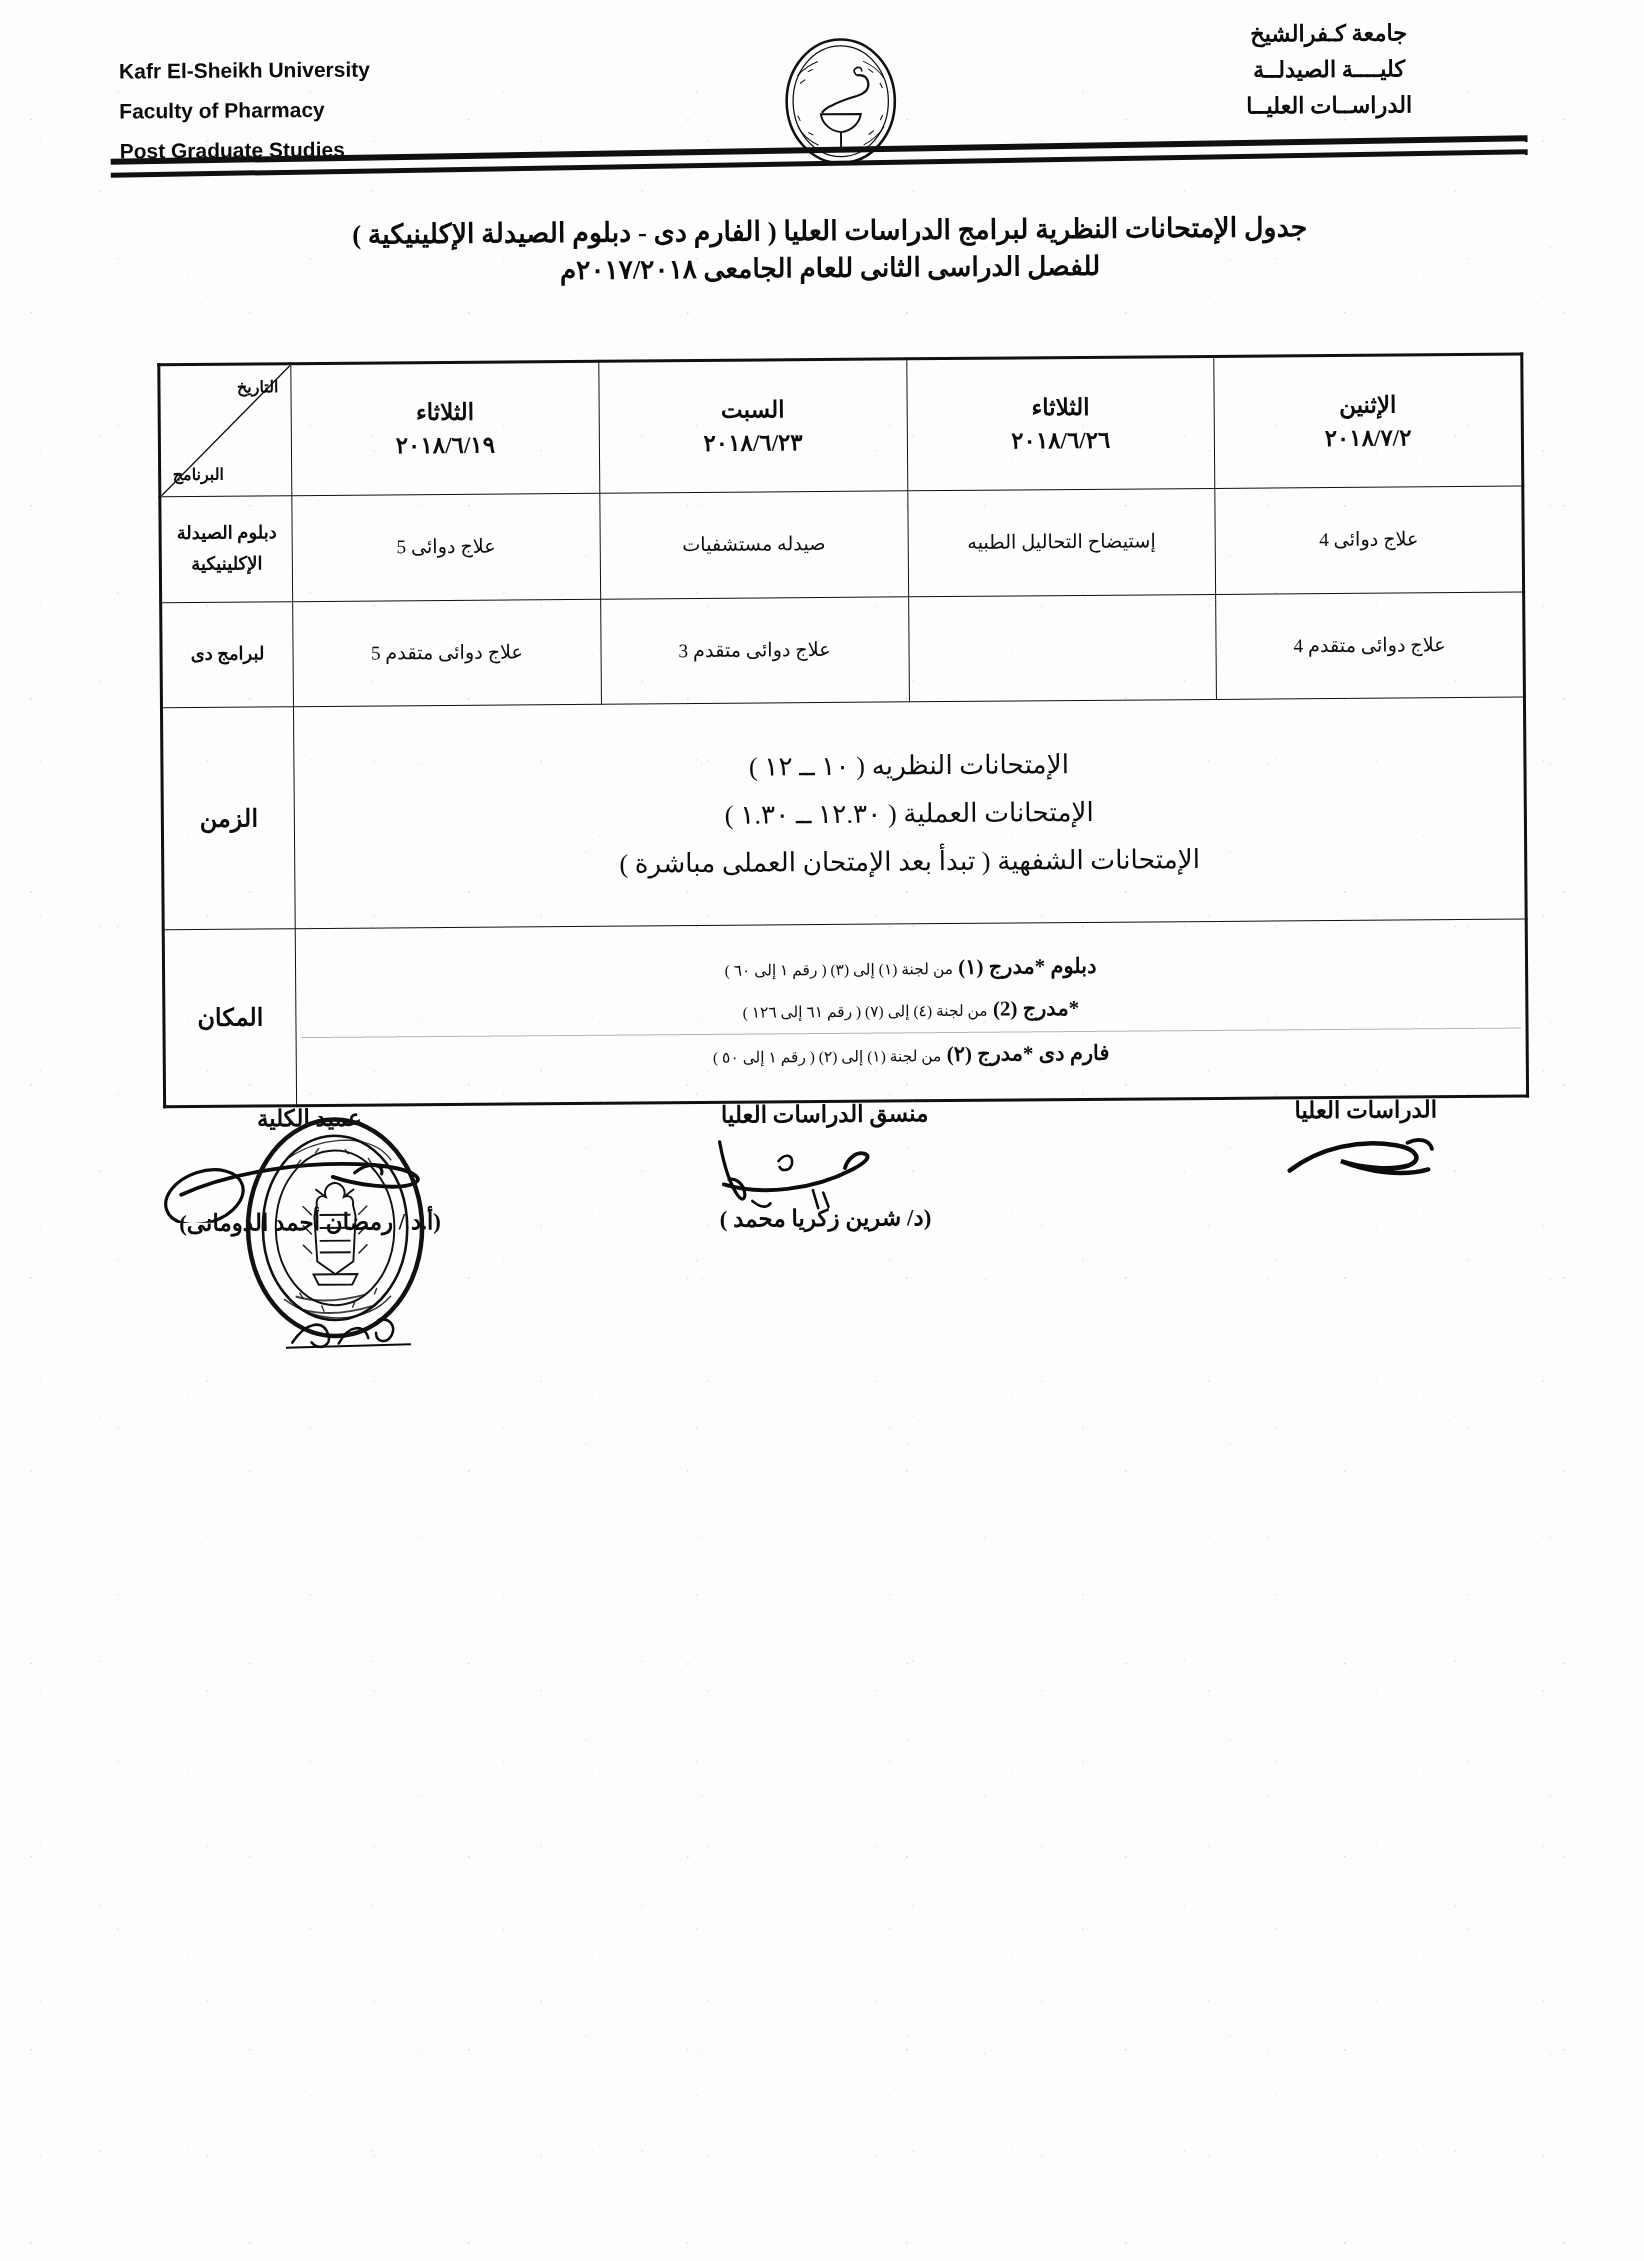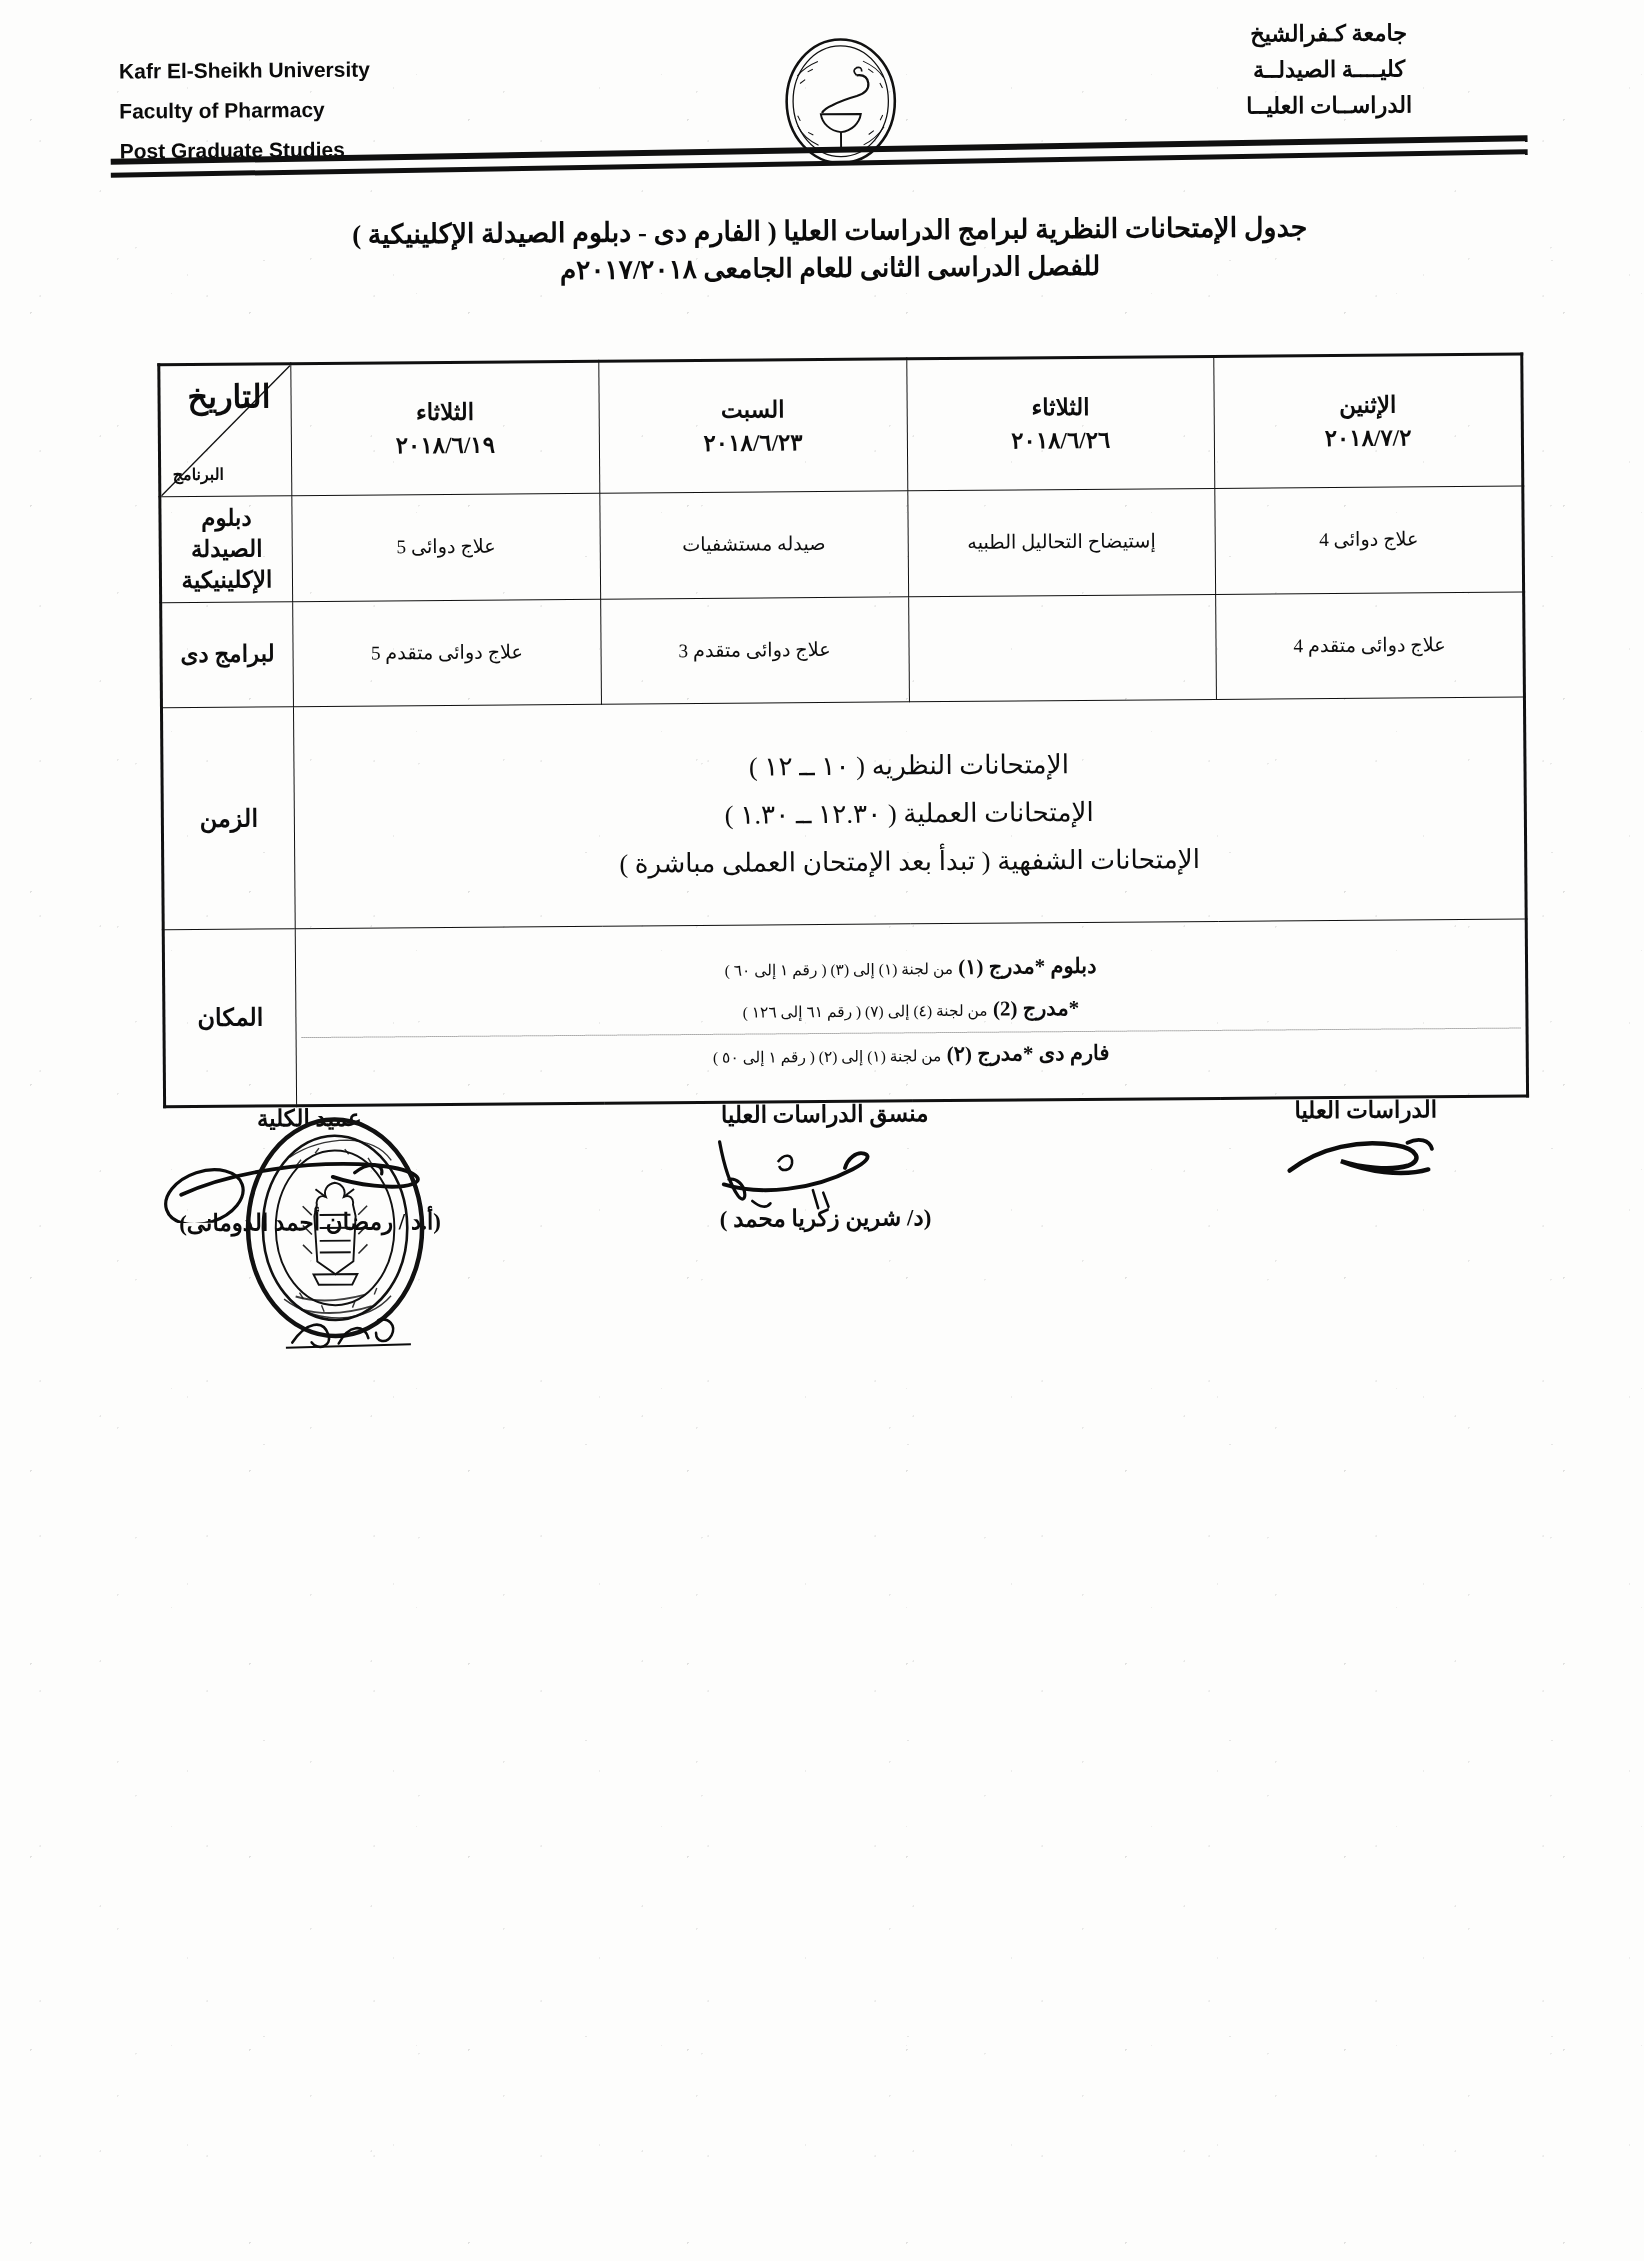"التاريخ" .ph-top { font-size: 32px -> 16px; right: 20px -> 12px }
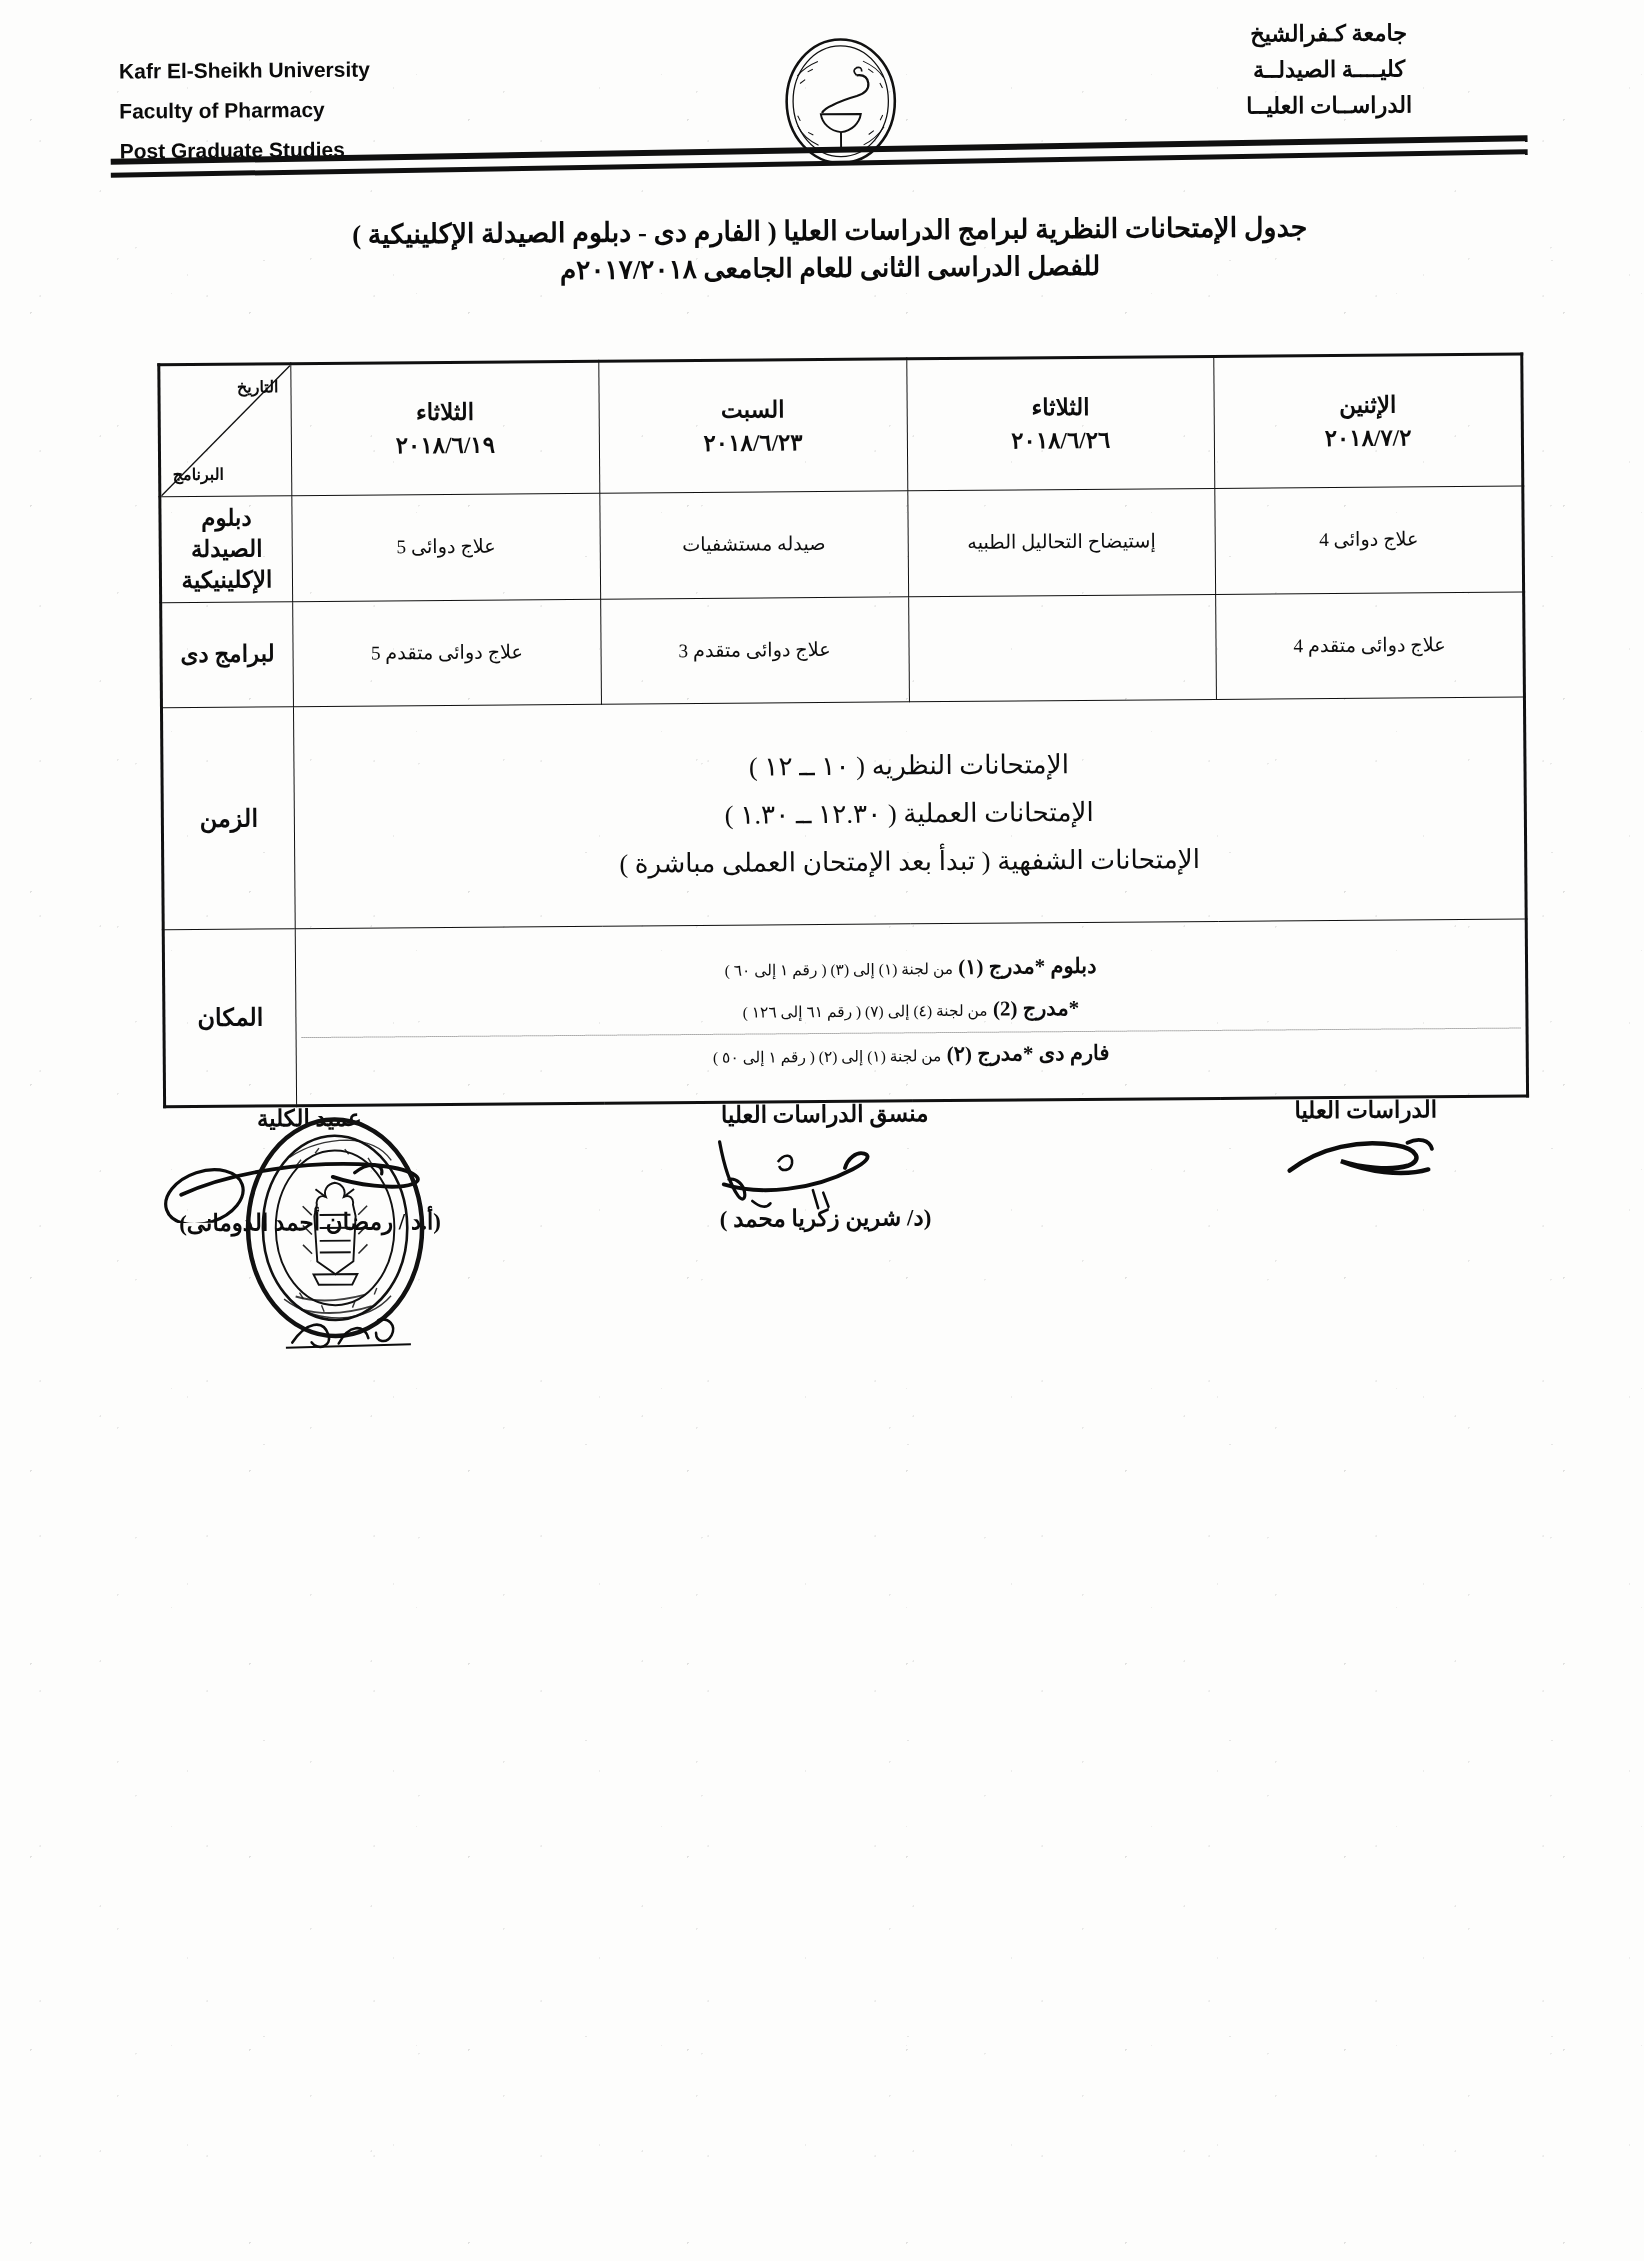"دبلوم الصيدلة الإكلينيكية" td.prog-name { font-size: 23px -> 18px }
